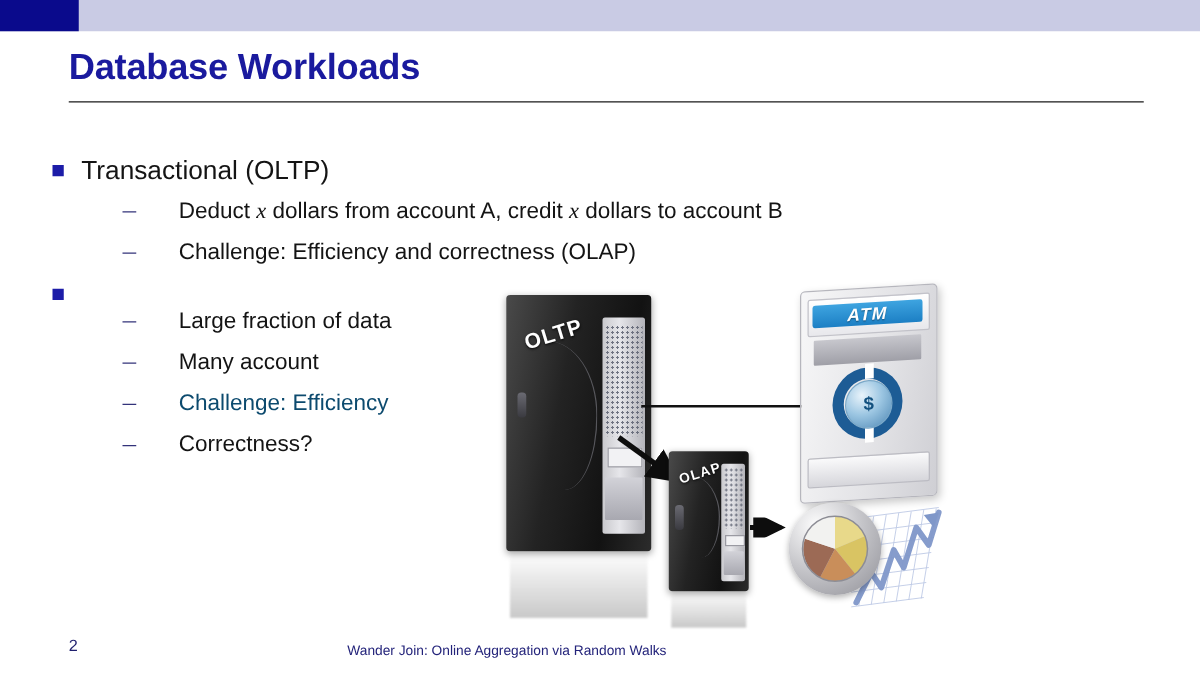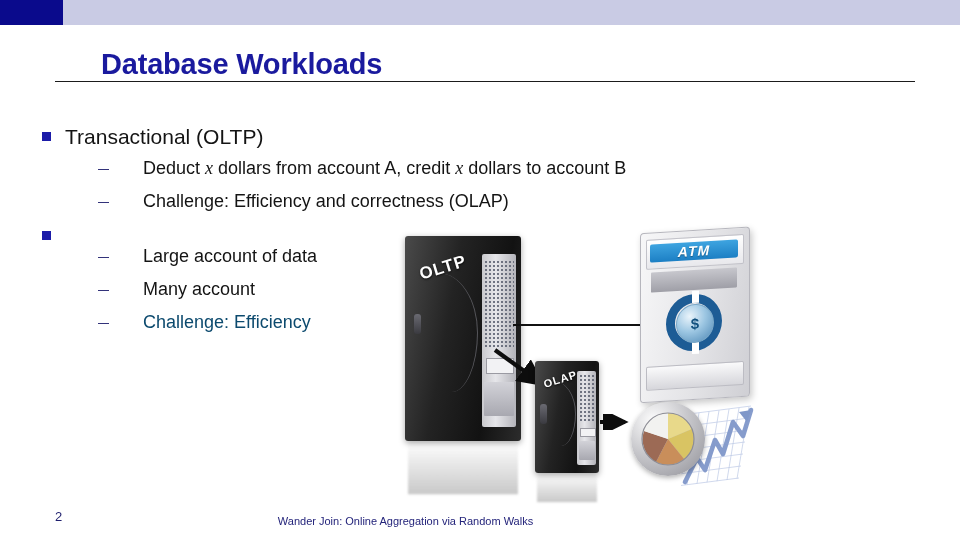"Database Workloads" .slide-title { margin-left: 46px -> none; top: 48px -> 38px }
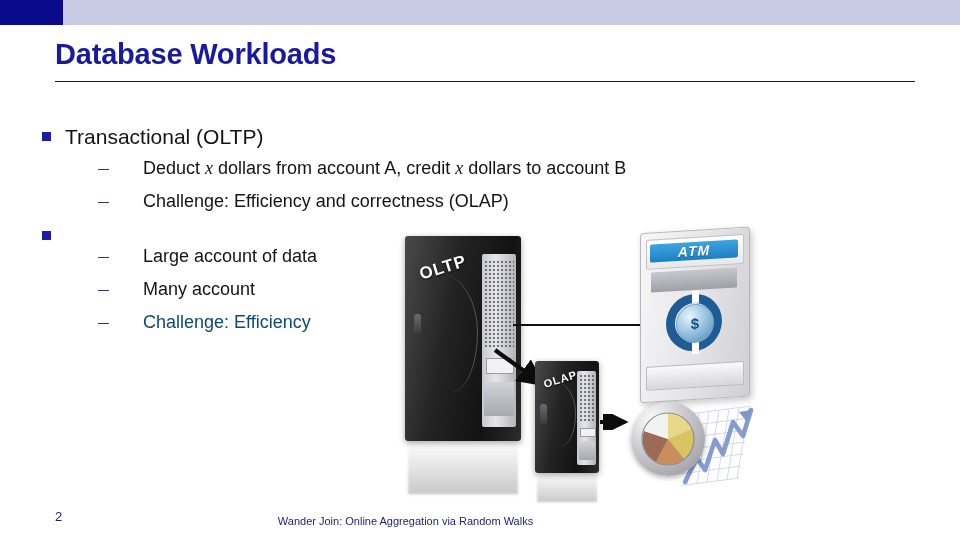"Large account of data" span.lvl2-text { text: account -> fraction }
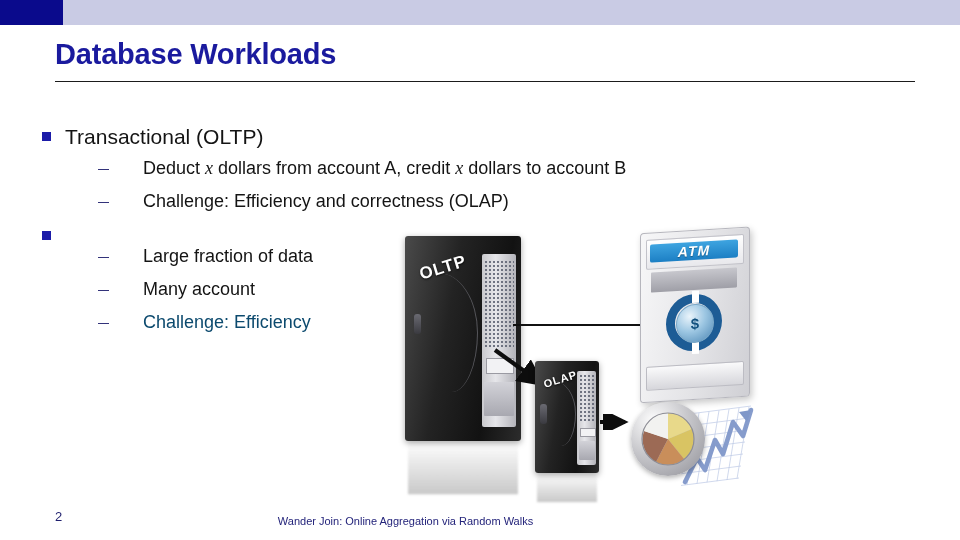"Correctness?" div.lvl2 { html: none -> <div> <span></span> <span>Correctness?</span> </div> }
